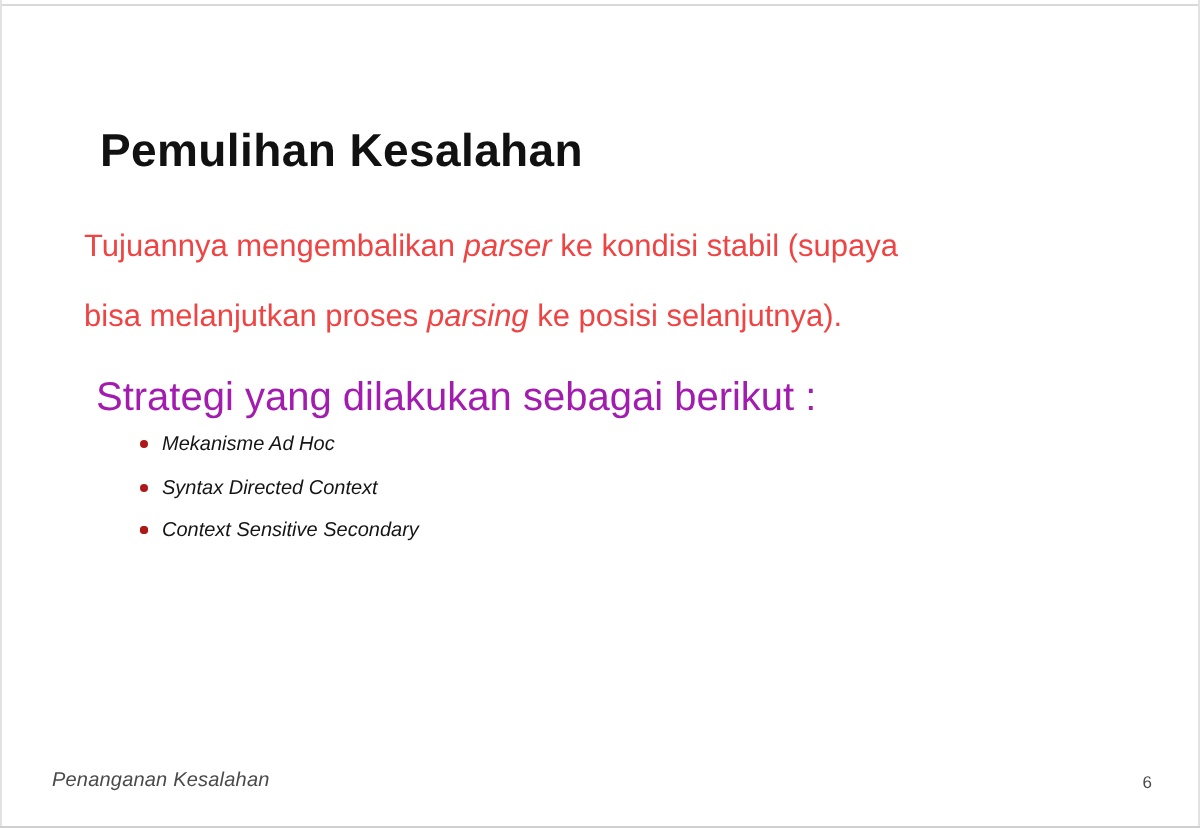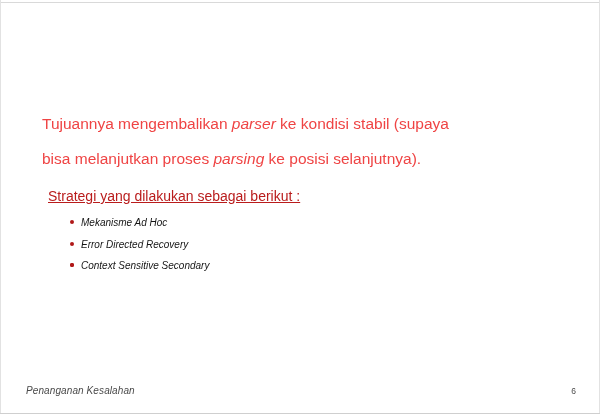"Pemulihan Kesalahan" div.title { html: none -> <div>Pemulihan Kesalahan</div> }
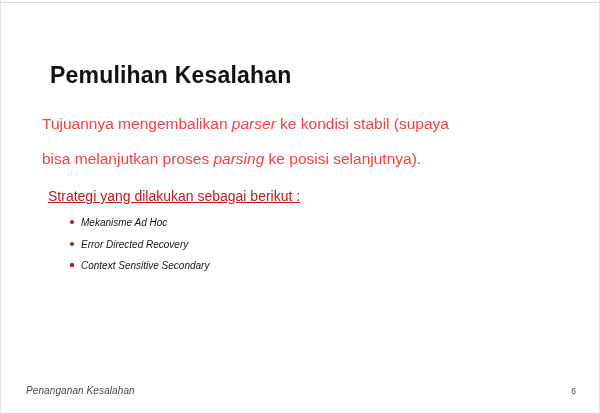"Strategi yang dilakukan sebagai berikut" .strategy { color: #b91c1c -> #a21caf; font-size: 14px -> 20px; text-decoration: underline -> none }
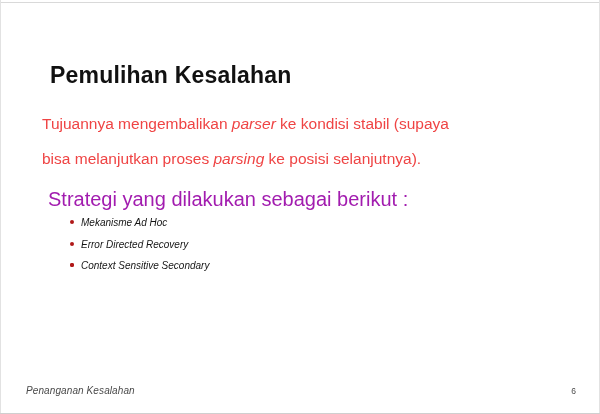"Error Directed Recovery" span { text: Error Directed Recovery -> Syntax Directed Context }
